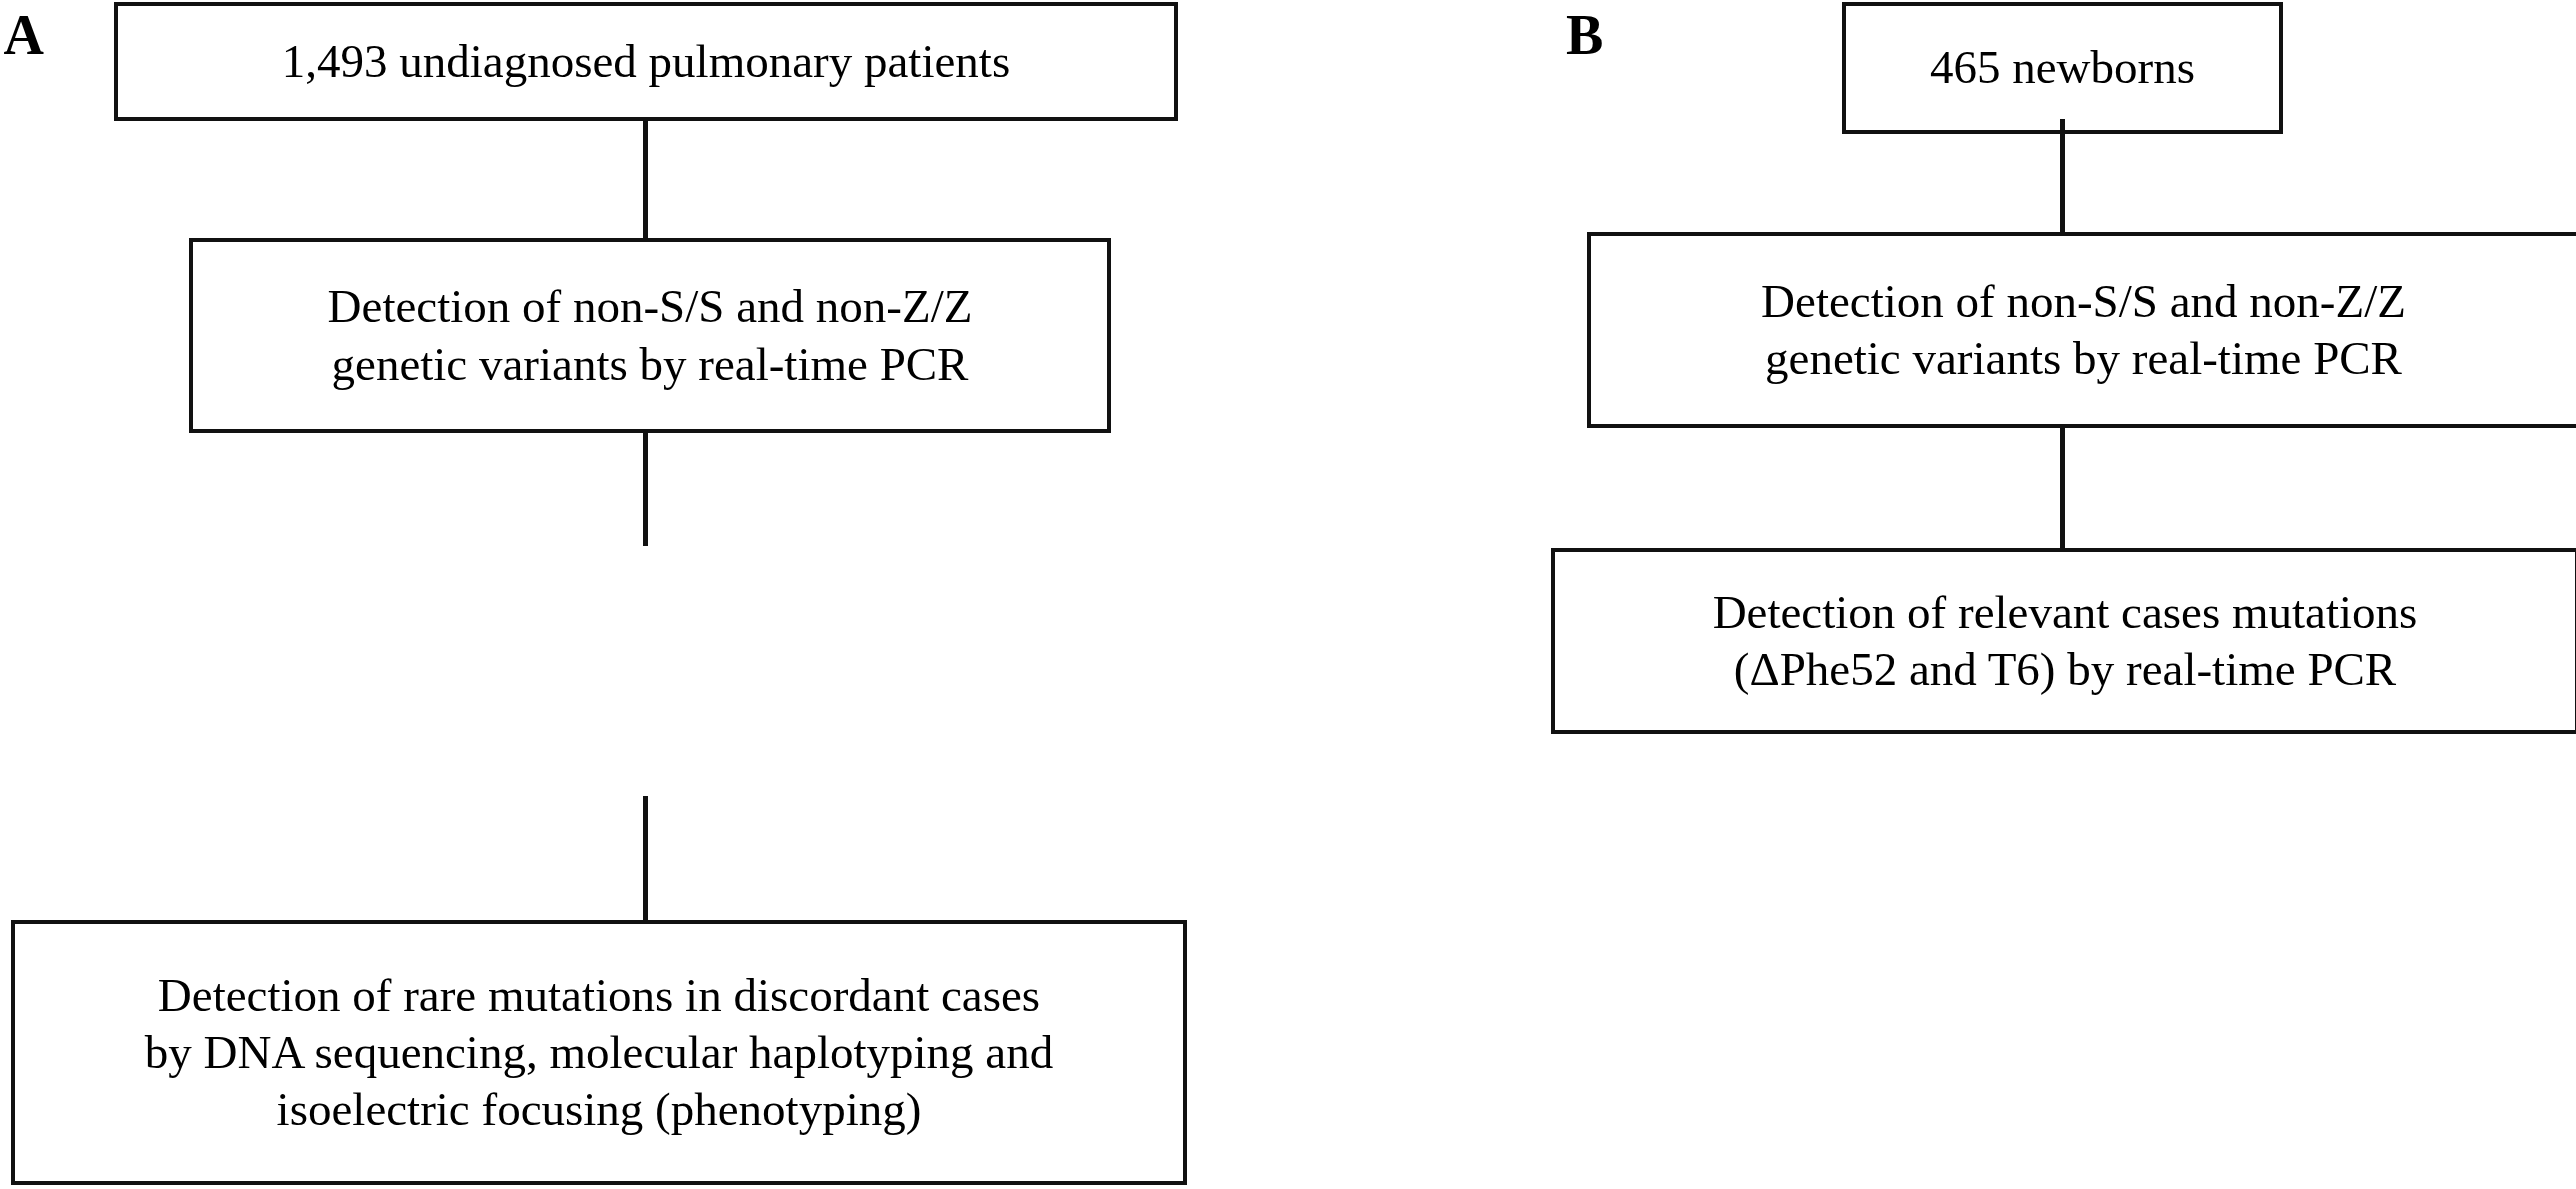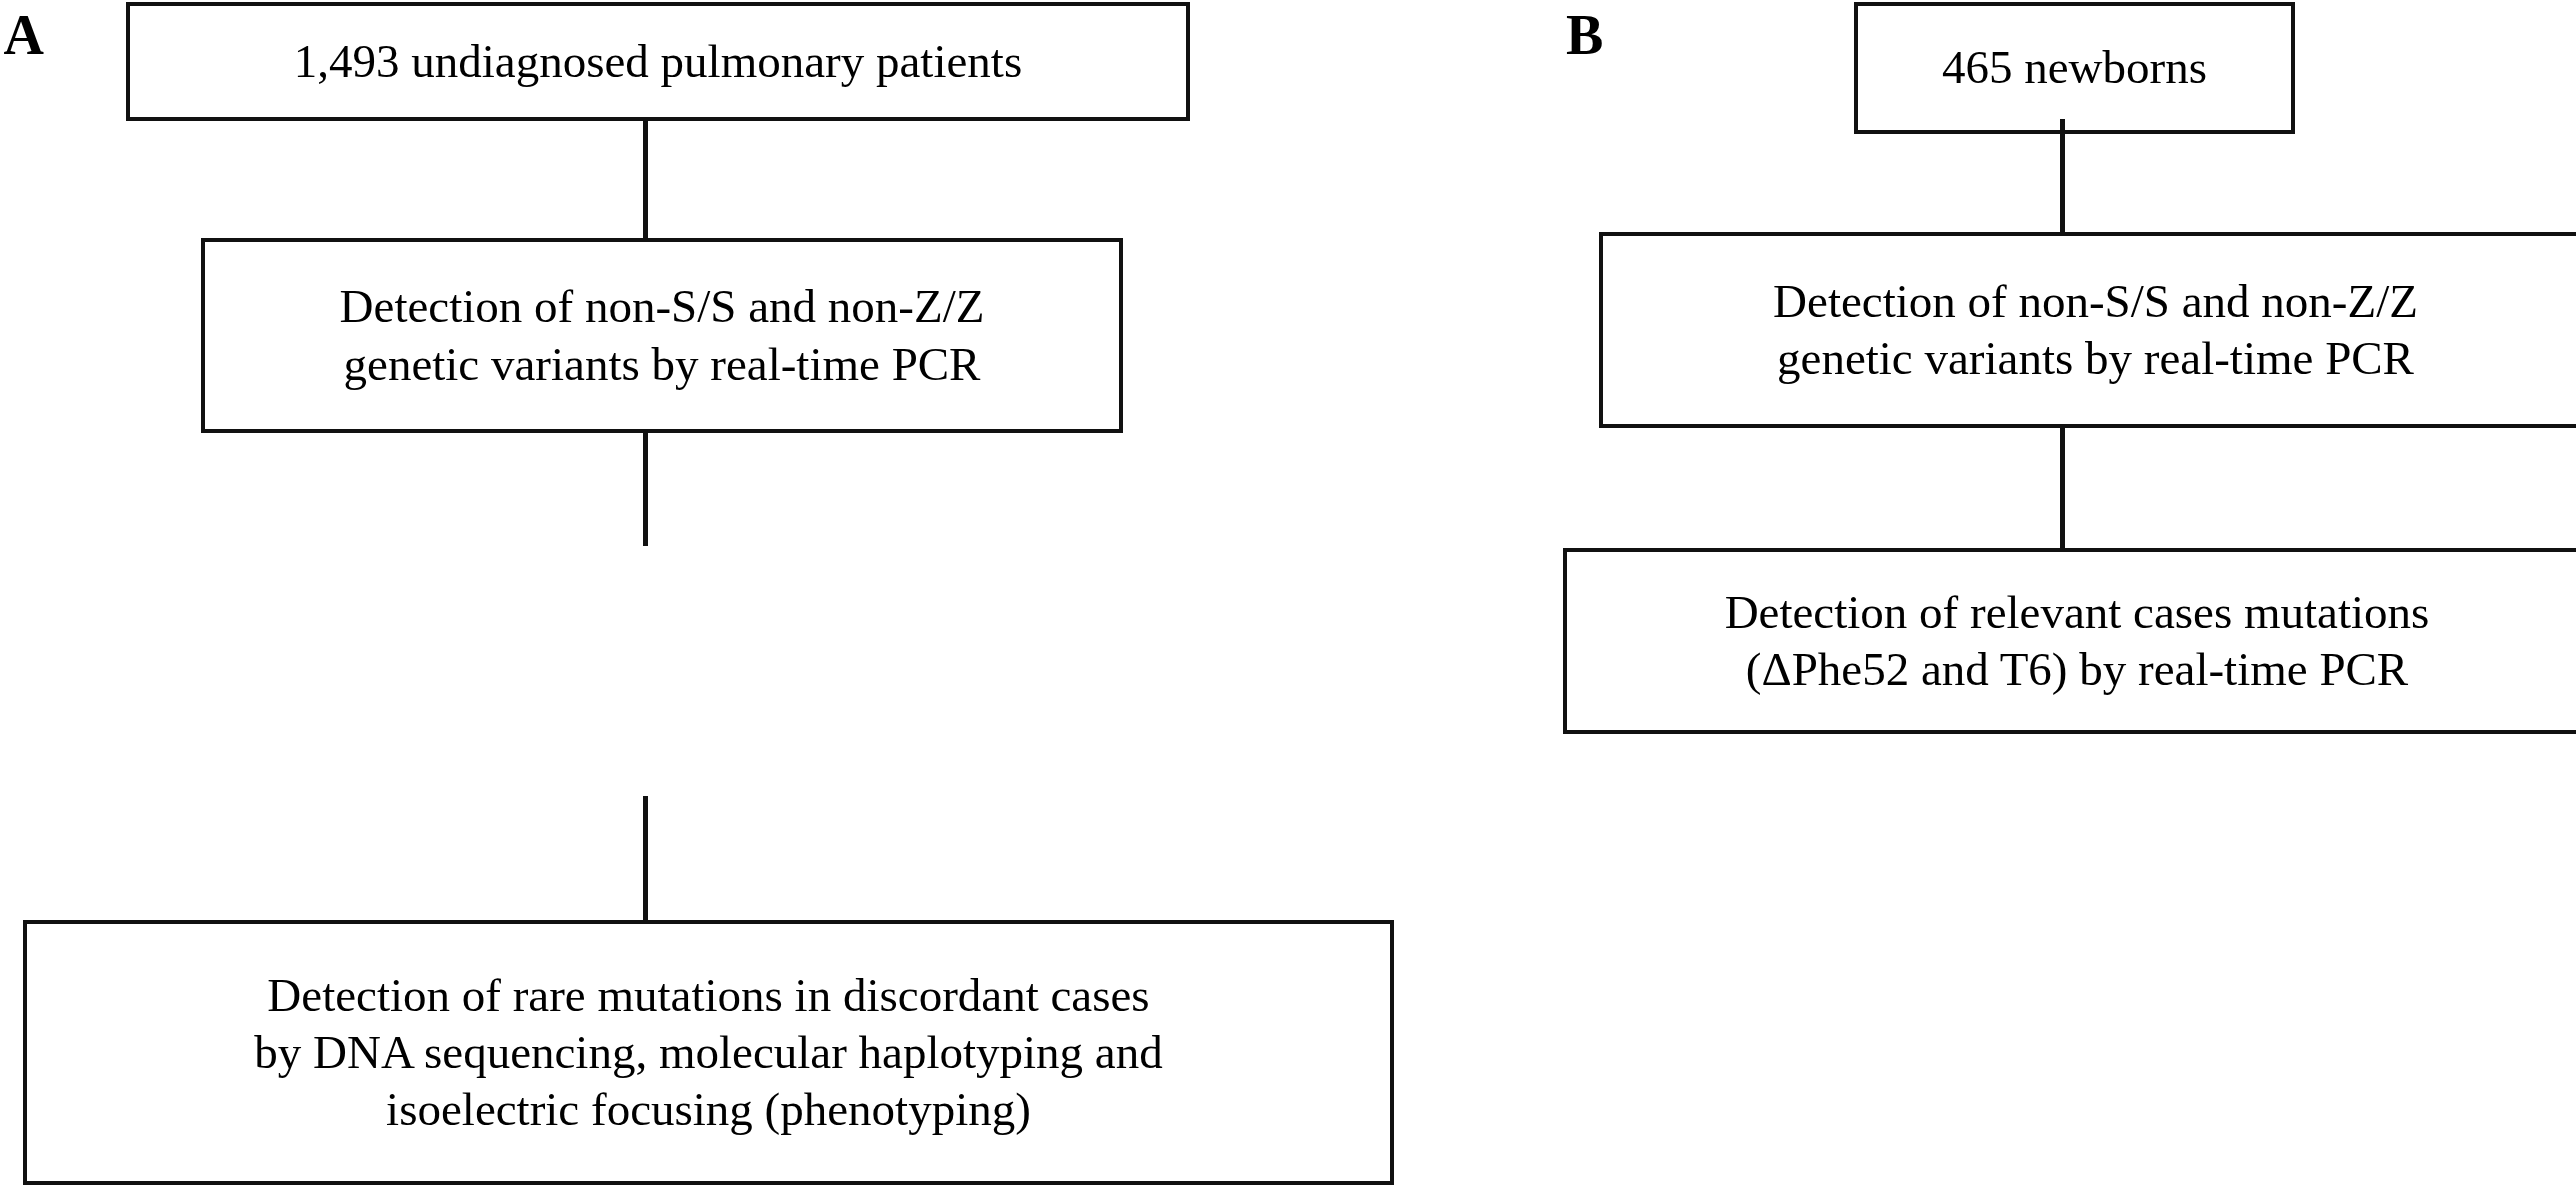"1,493 undiagnosed pulmonary patients" .flow-box { margin-left: 12px -> none }
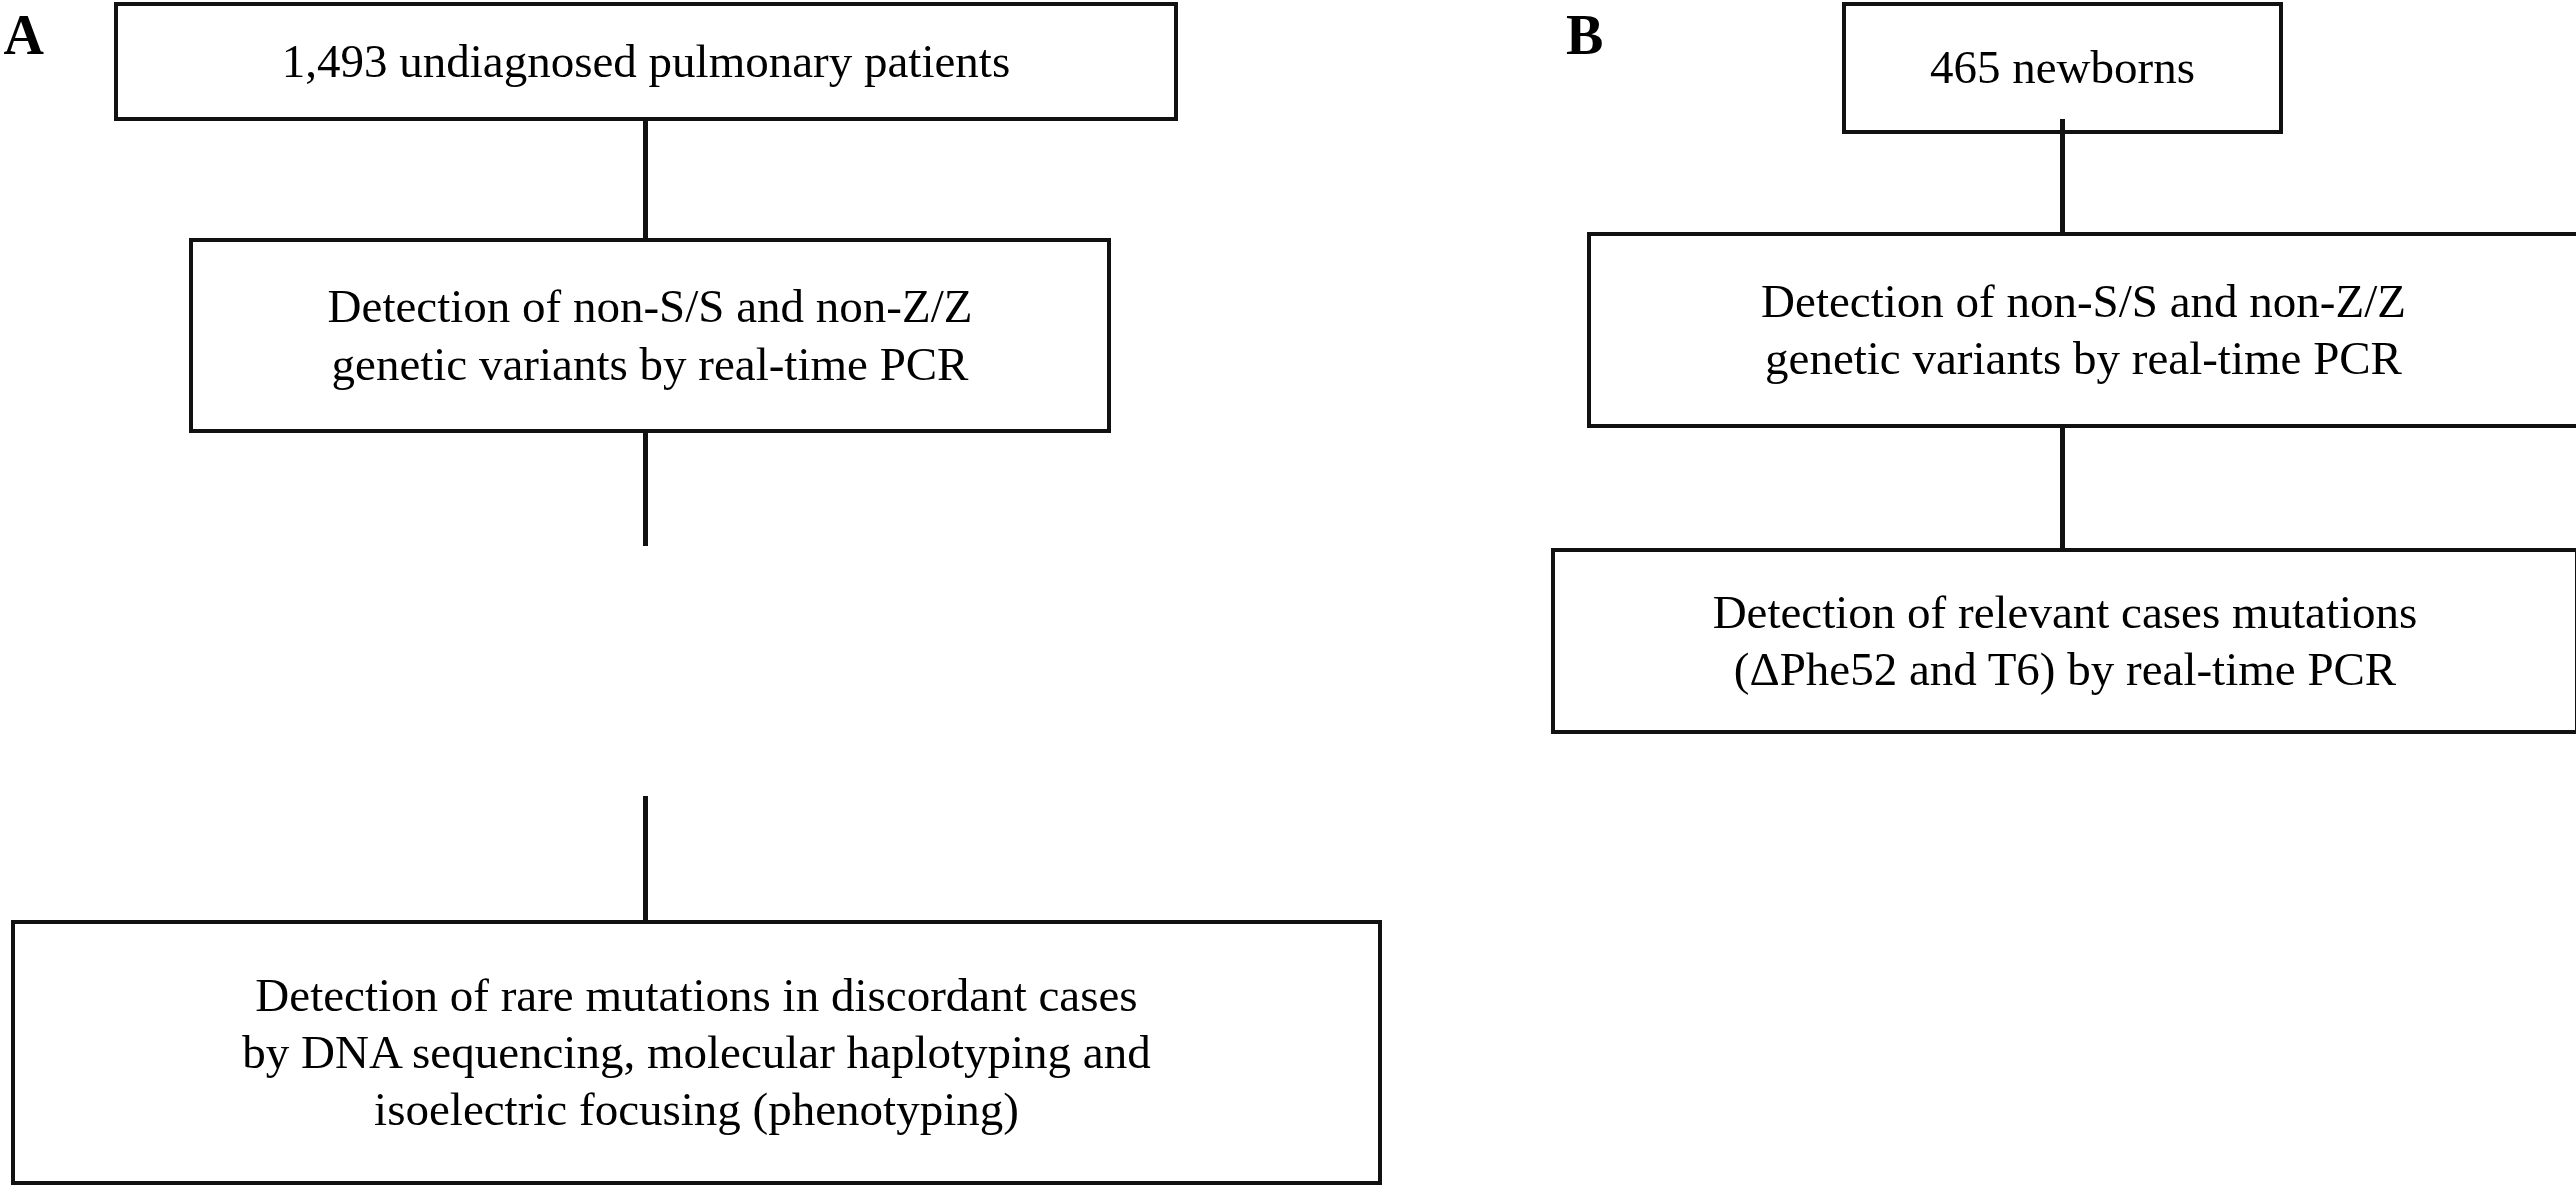"Detection of rare mutations in" div.flow-box { width: 1371px -> 1176px }
